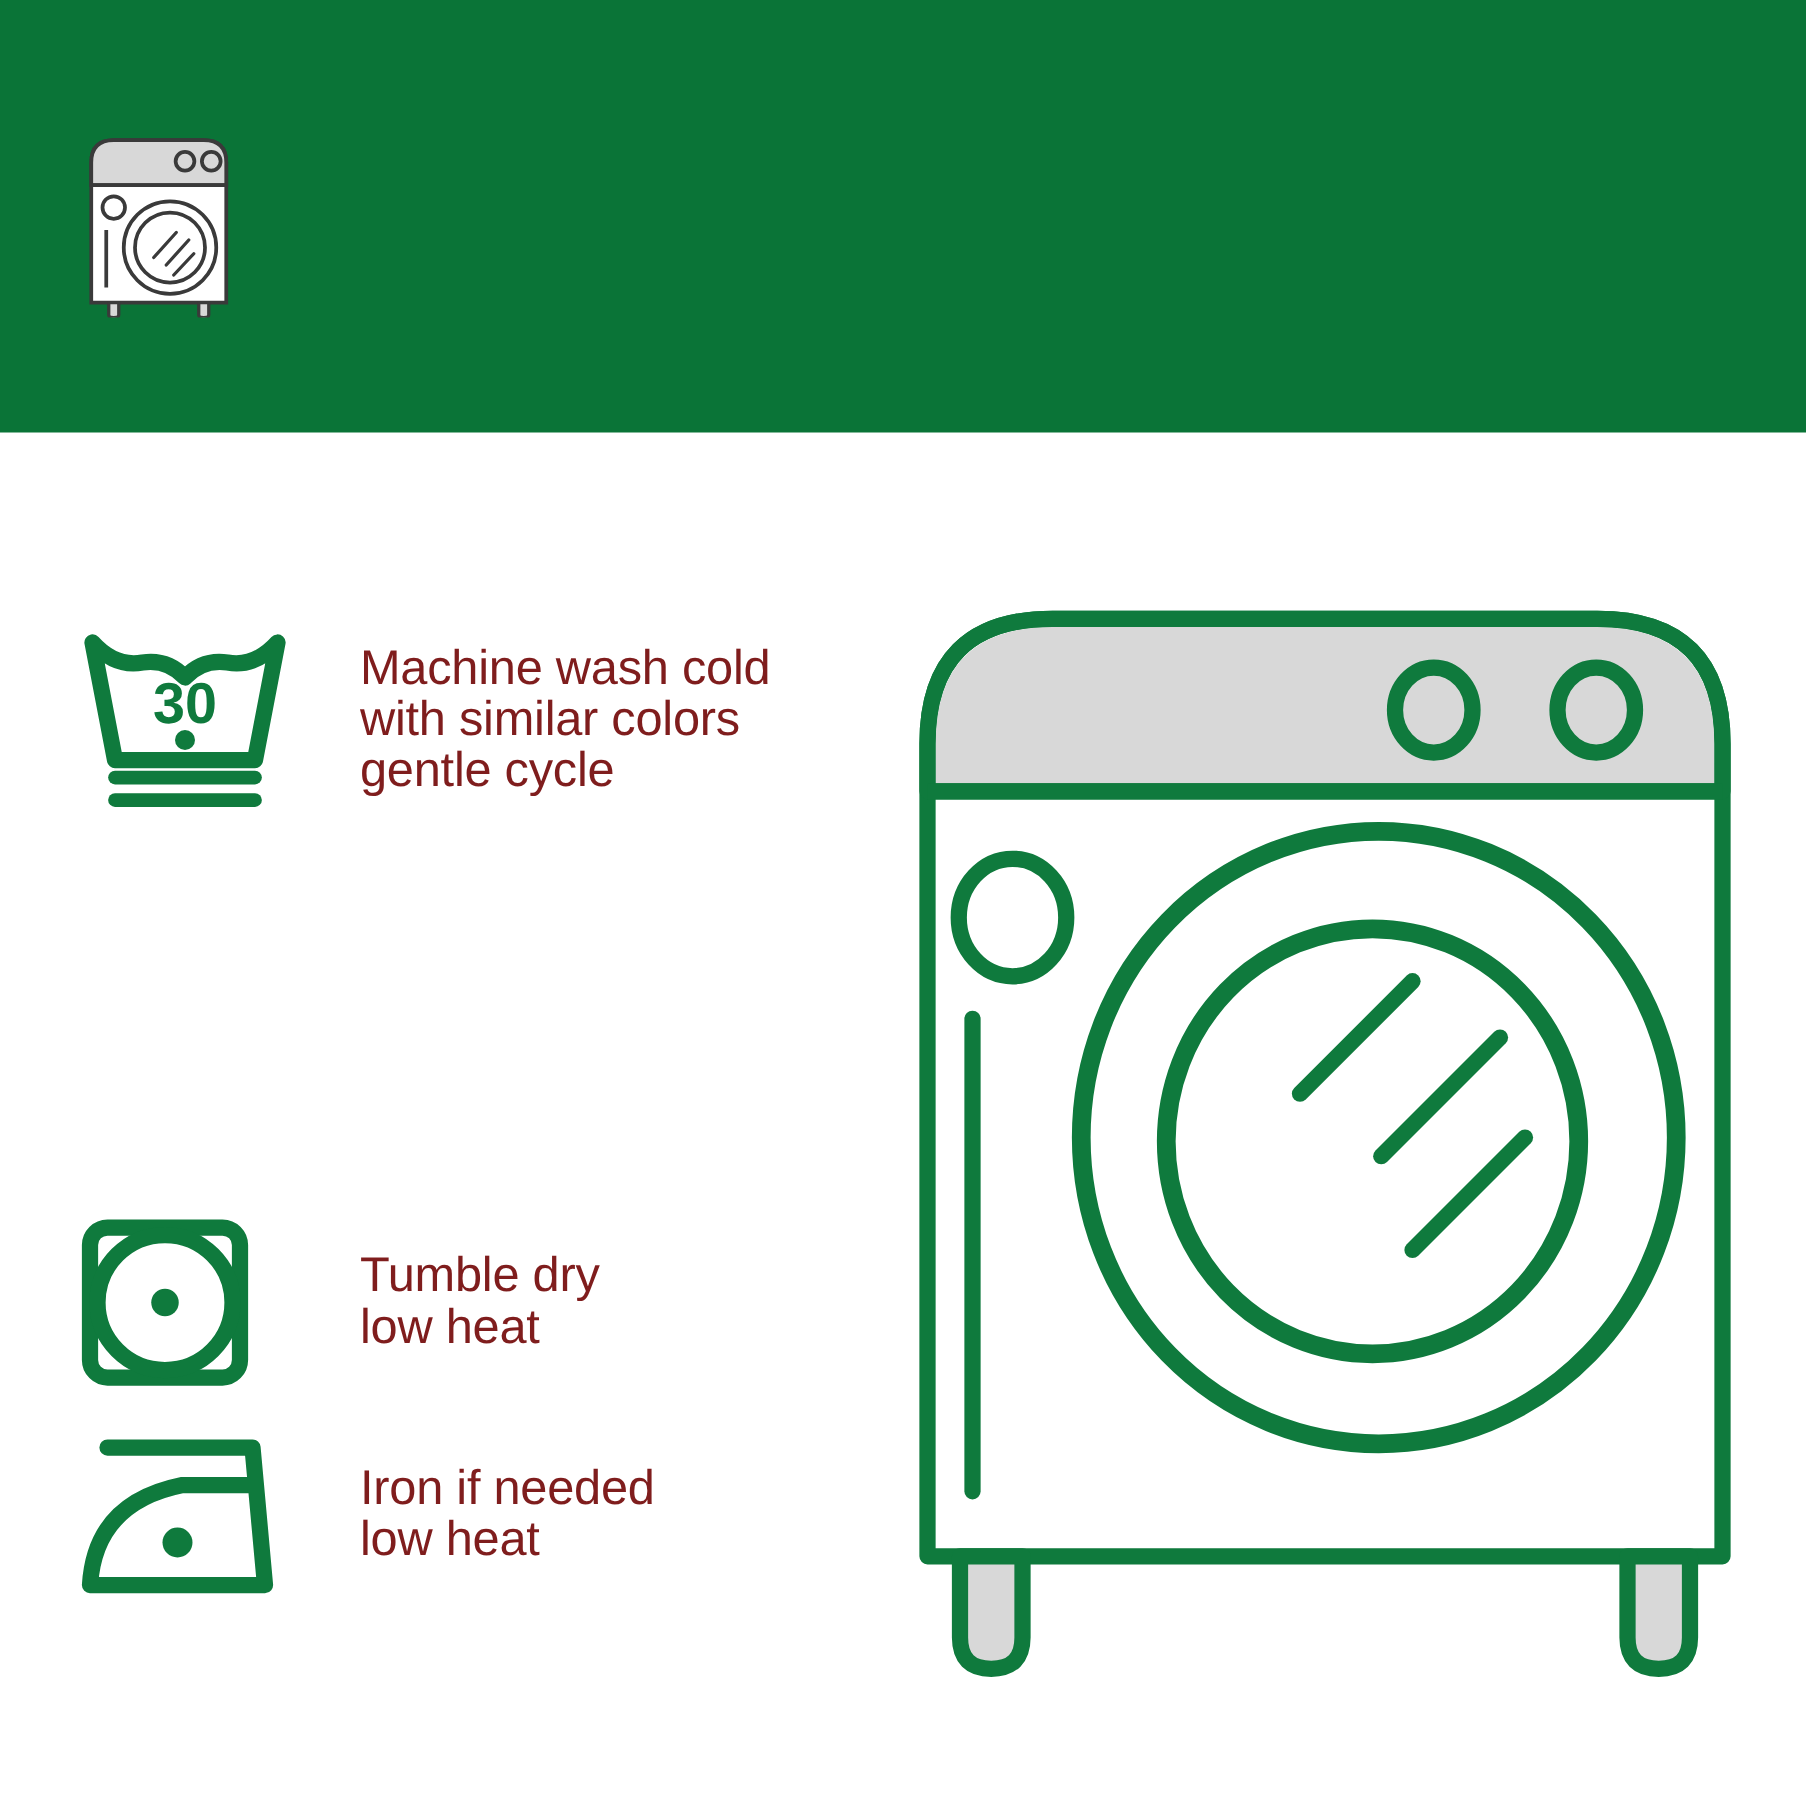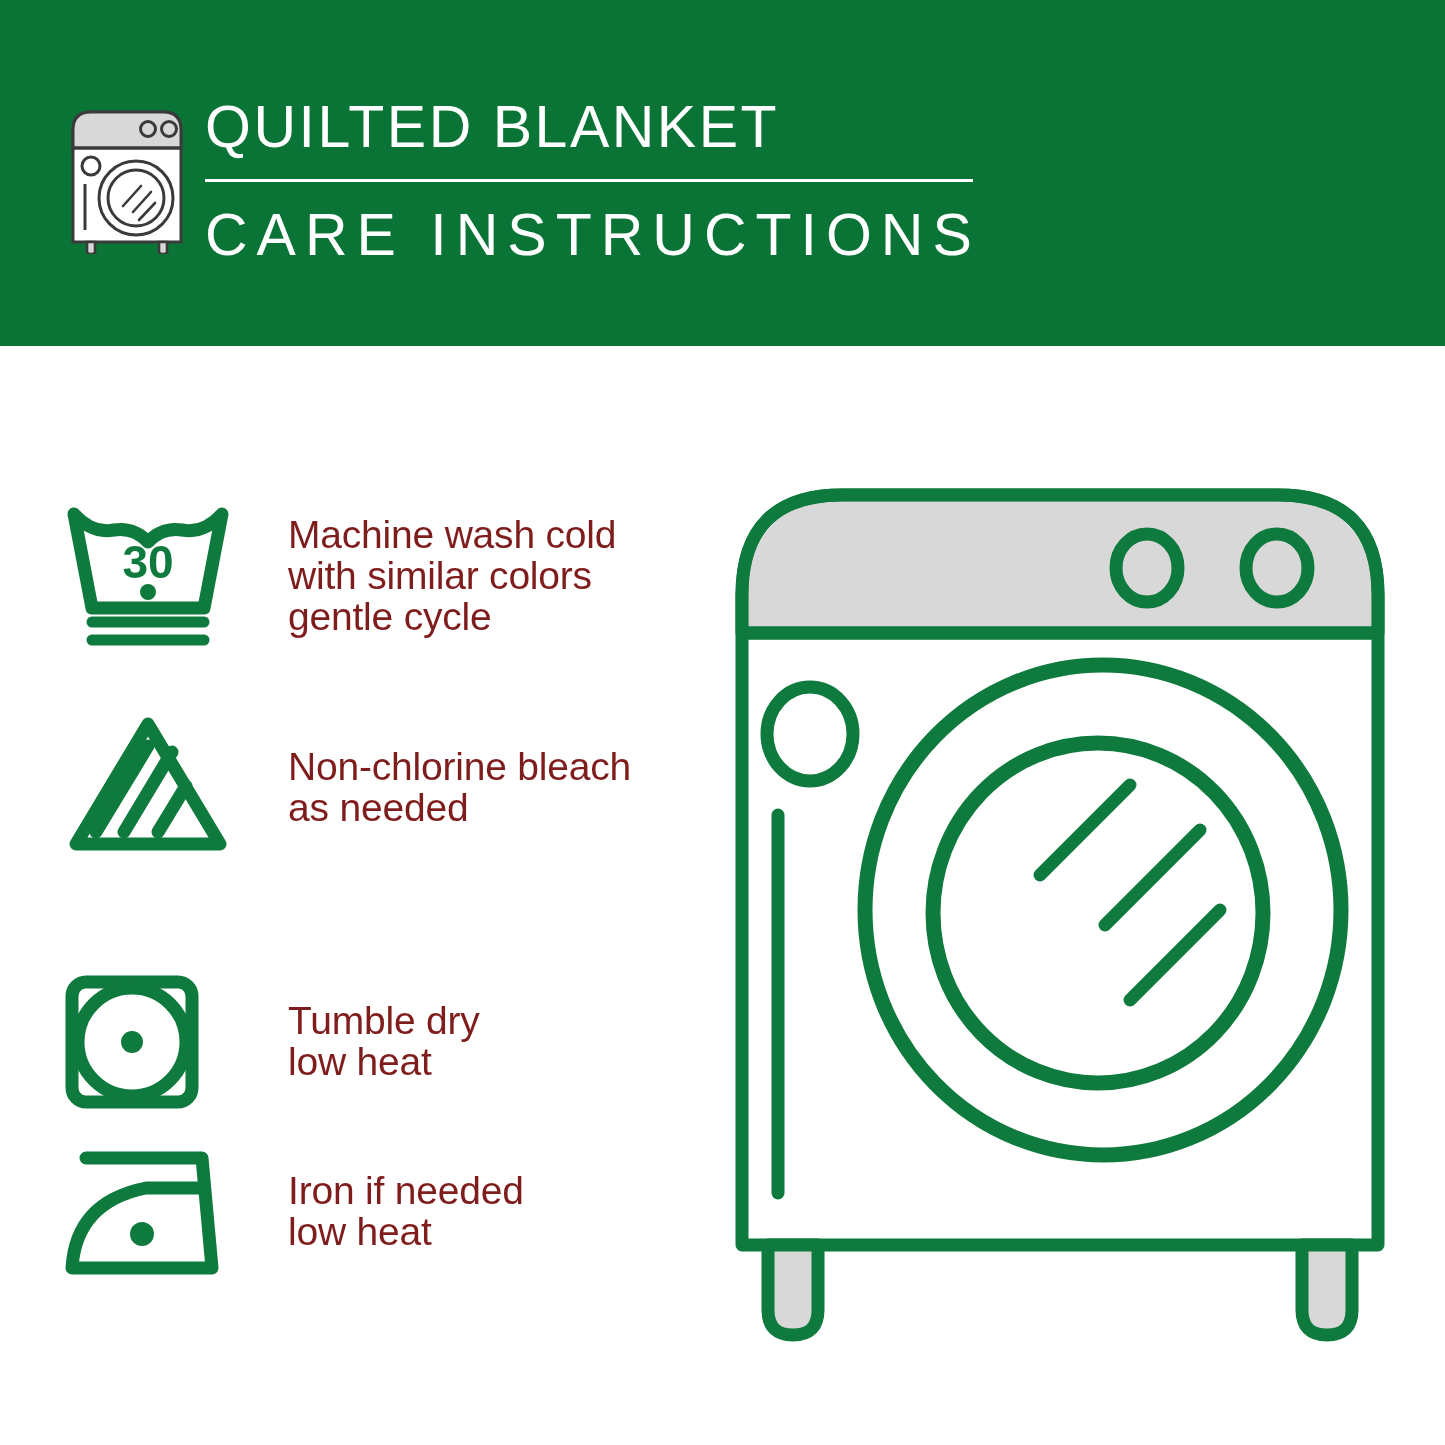"QUILTED BLANKET" div.header-text { html: <div> <div>QUILTED BLANKET</div> <div></div> <div>CARE INSTRUCTIONS</div> </div> -> none }
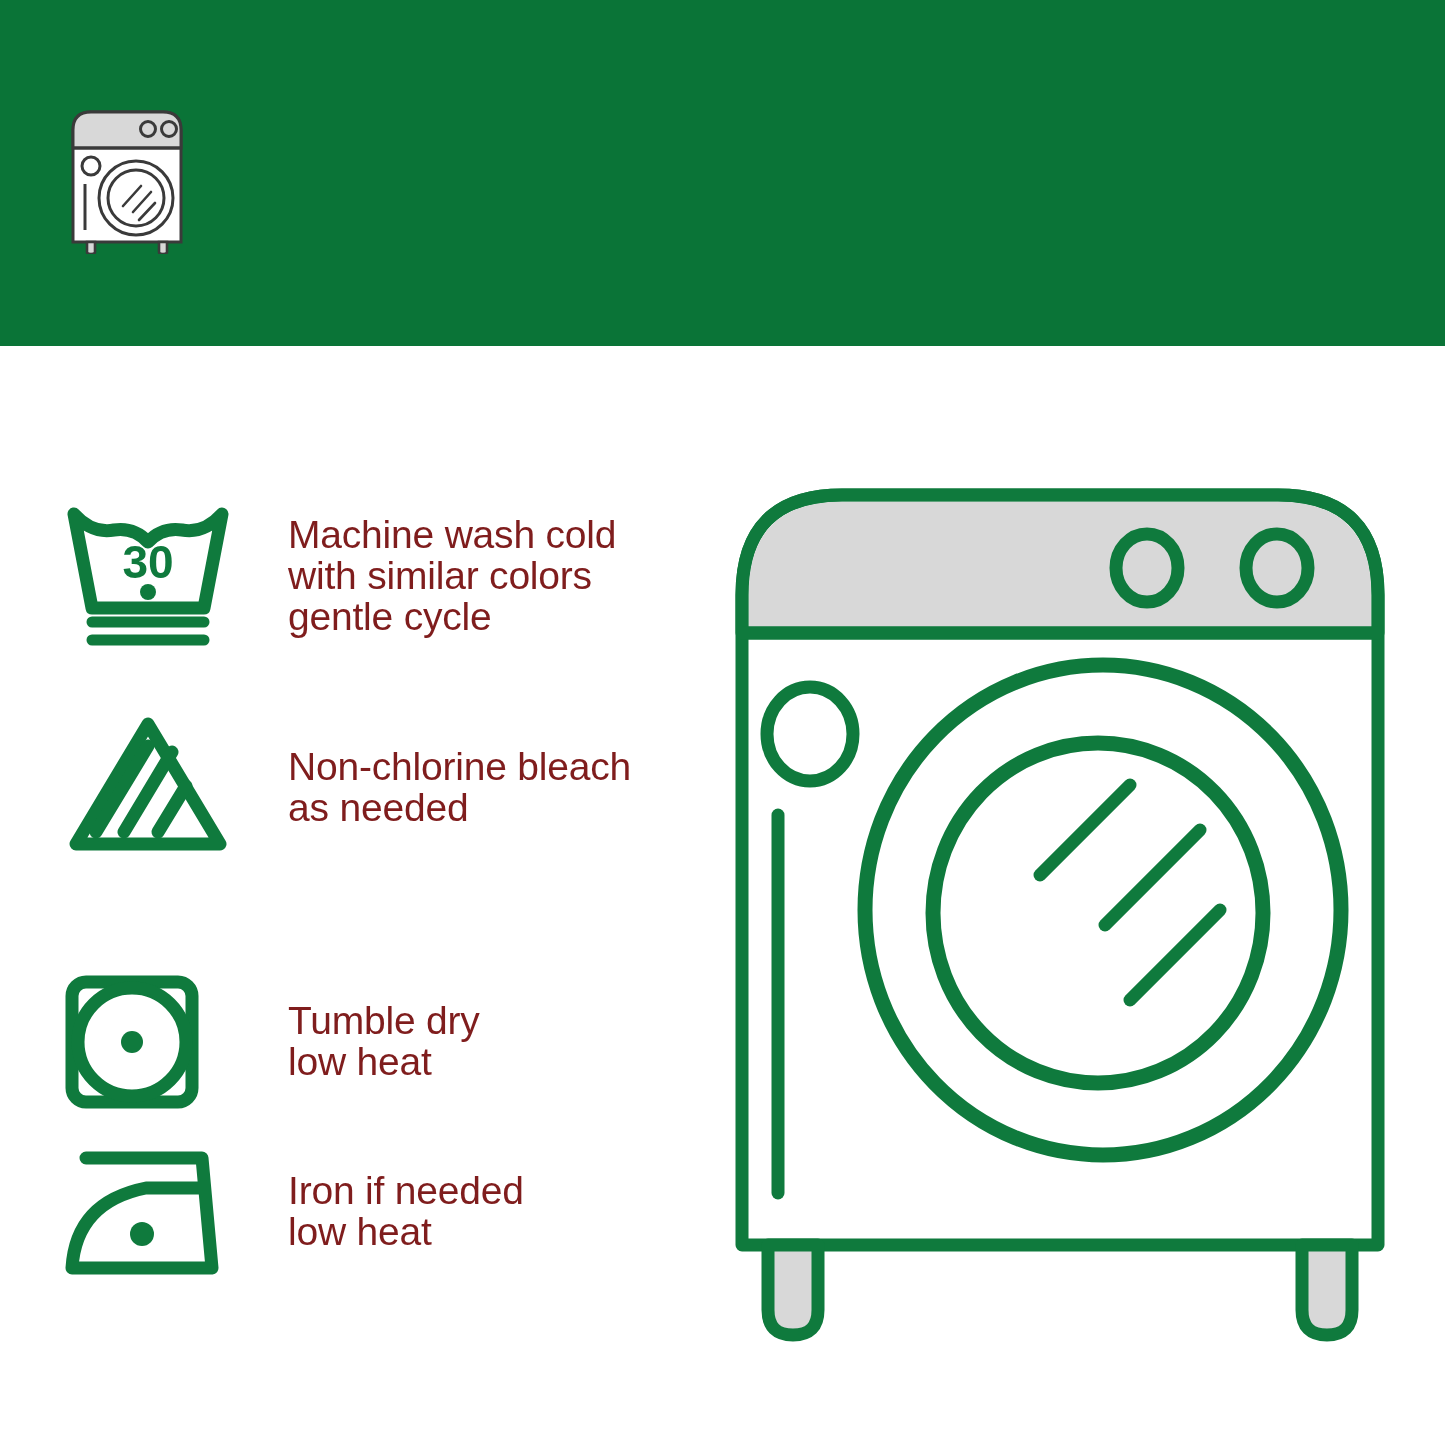"Non-chlorine bleach" div.row { html: <div> <div> <svg> <g> <path></path> <path></path> <path></path> <path></path> </g> </svg> </div> <div>Non-chlorine bleach as needed</div> </div> -> none }
